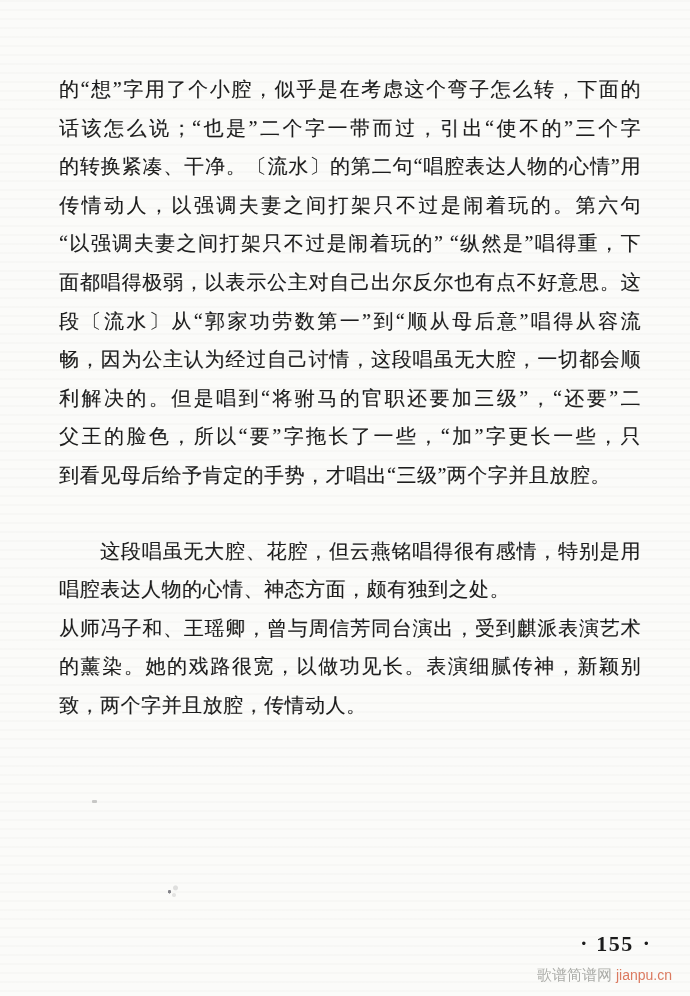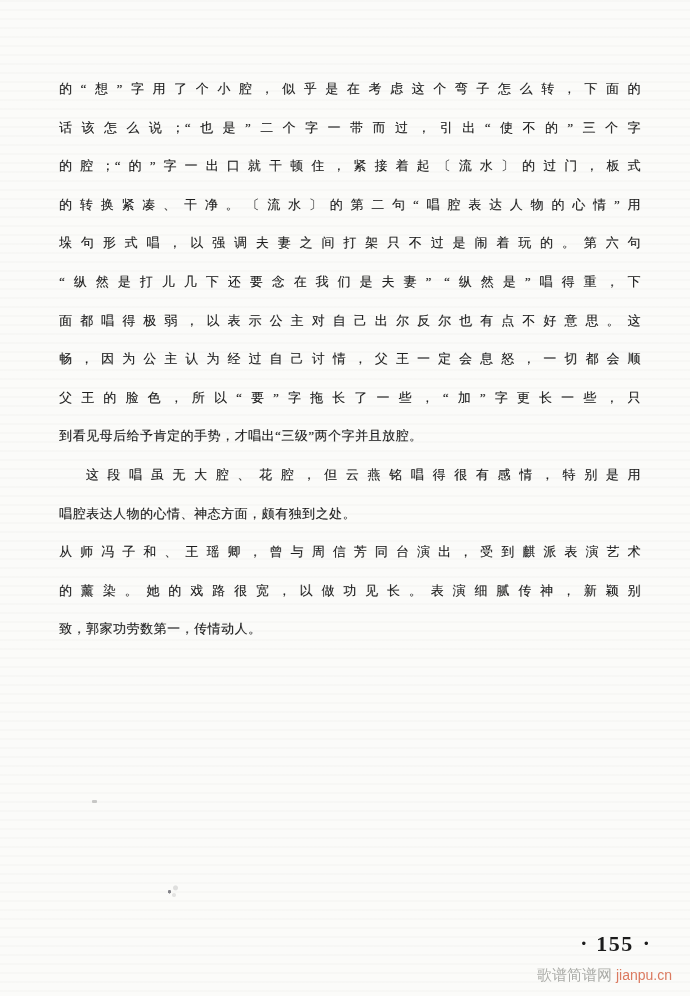"的“想”字用了个小腔，似乎是在考虑这个弯子怎么转，下面的" .text-block { font-size: 13px -> 20px }
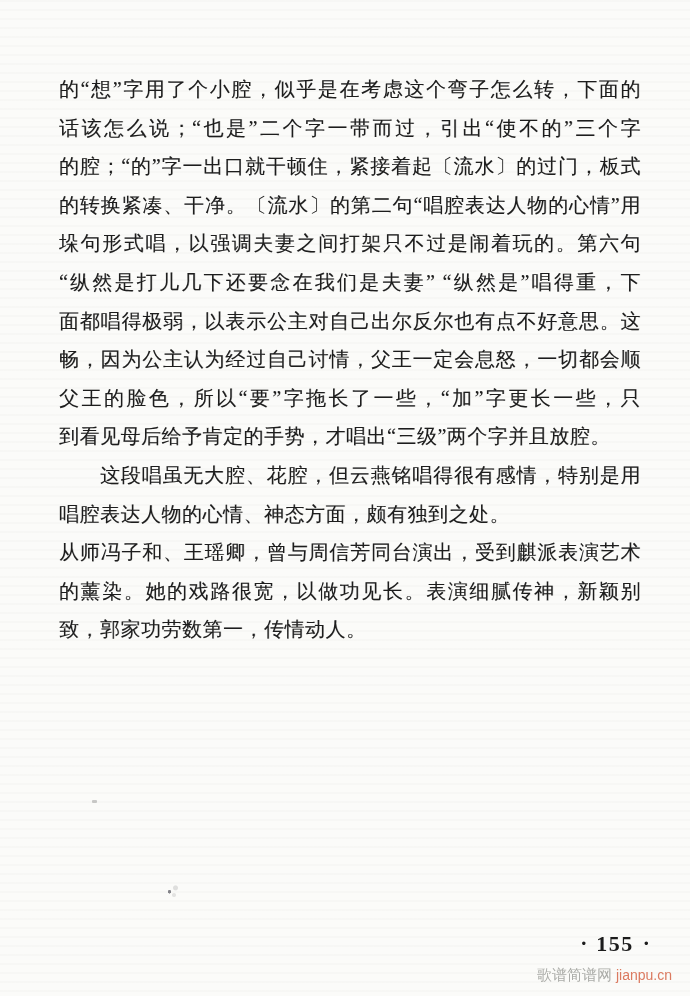"的腔；“的”字一出口就干顿住，紧接着起〔流水〕的过门，板式" div.text-line { html: <div>的腔；“的”字一出口就干顿住，紧接着起〔流水〕的过门，板式</div> -> none }
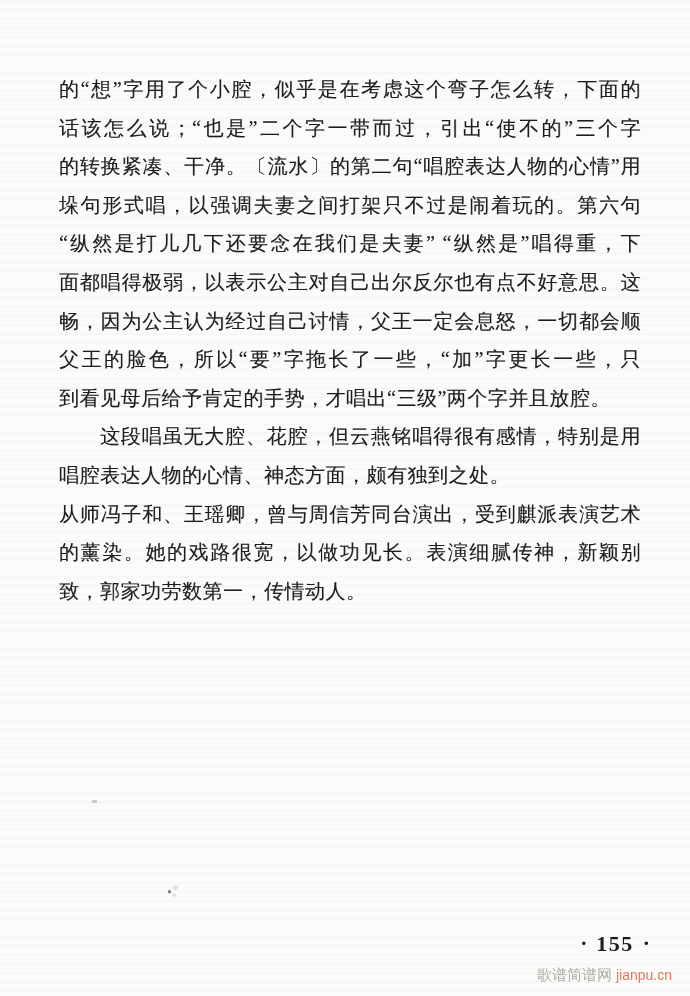"垛句形式唱，以强调夫妻之间打架只不过是闹着玩的。第六句" div.text-line { text: 垛句形式唱 -> 传情动人 }
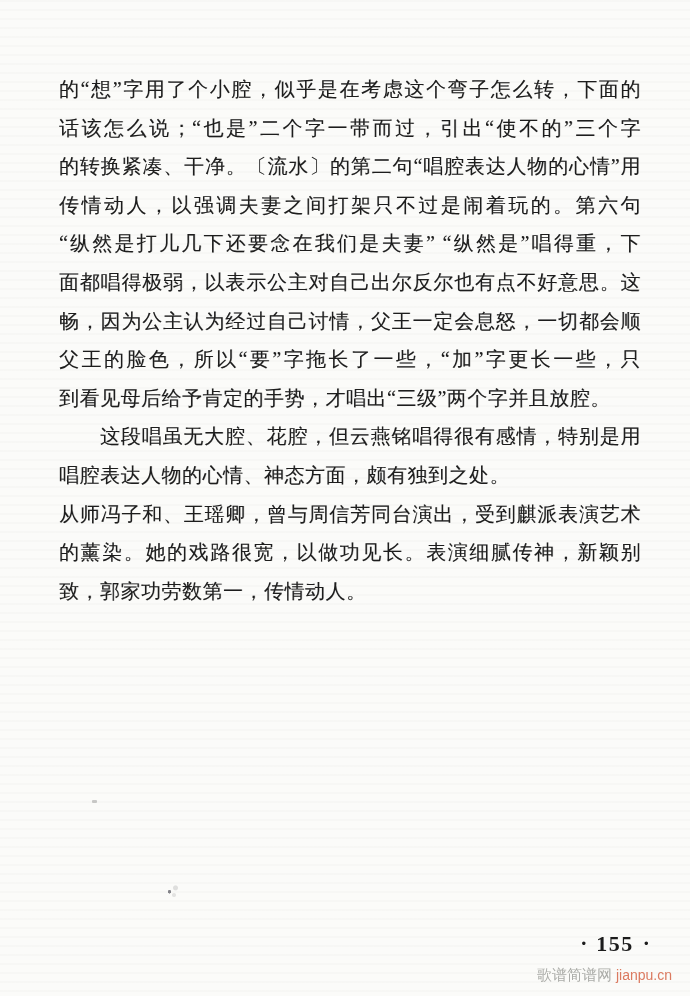"“纵然是打儿几下还要念在我们是夫妻” “纵然是”唱得重，下" div.text-line { text: 纵然是打儿几下还要念在我们是夫妻 -> 以强调夫妻之间打架只不过是闹着玩的 }
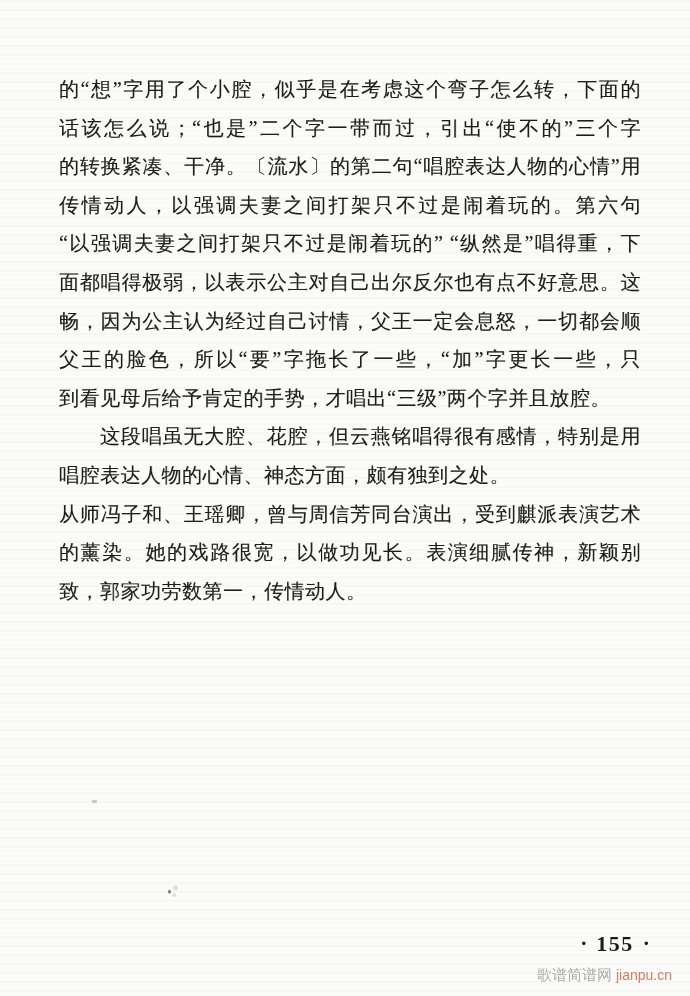"段〔流水〕从“郭家功劳数第一”到“顺从母后意”唱得从容流" div.text-line { html: none -> <div>段〔流水〕从“郭家功劳数第一”到“顺从母后意”唱得从容流</div> }
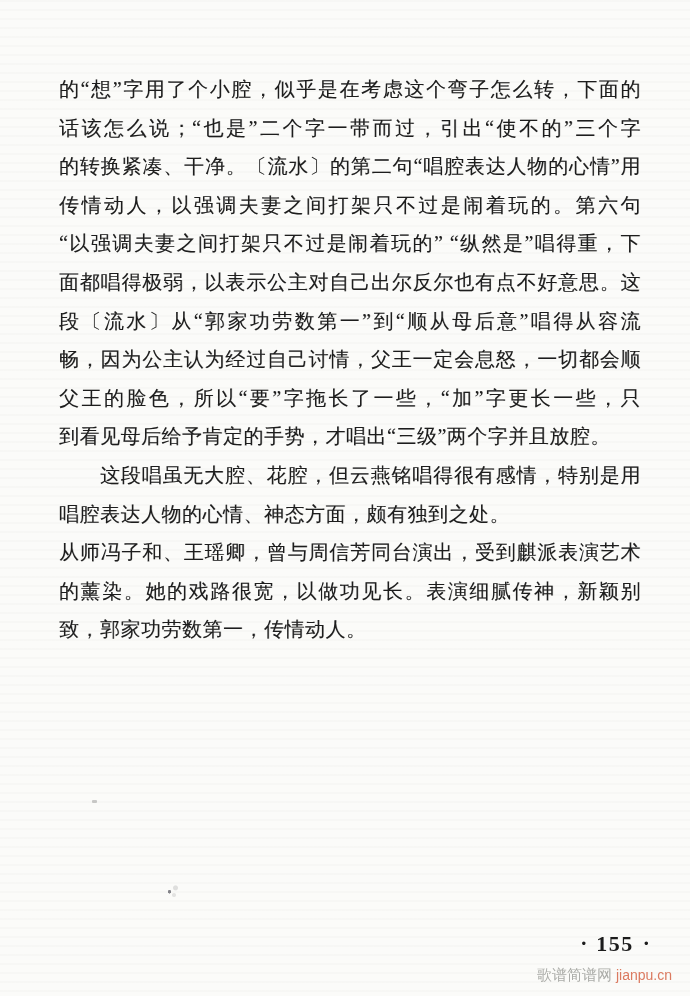"畅，因为公主认为经过自己讨情，父王一定会息怒，一切都会顺" div.text-line { text: 父王一定会息怒 -> 这段唱虽无大腔 }
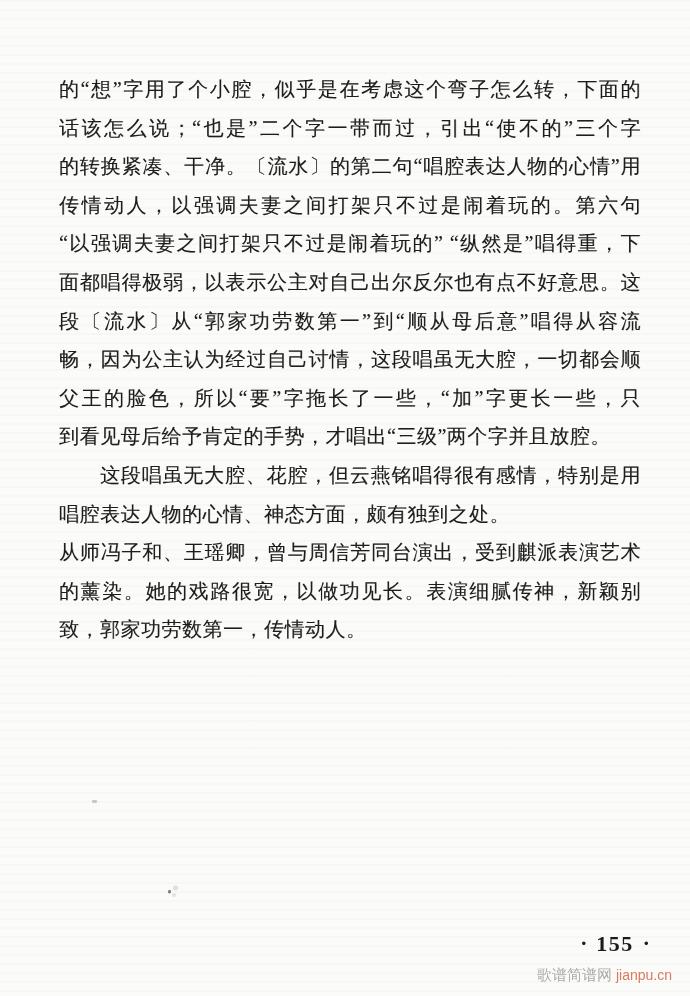"利解决的。但是唱到“将驸马的官职还要加三级”，“还要”二" div.text-line { html: none -> <div>利解决的。但是唱到“将驸马的官职还要加三级”，“还要”二</div> }
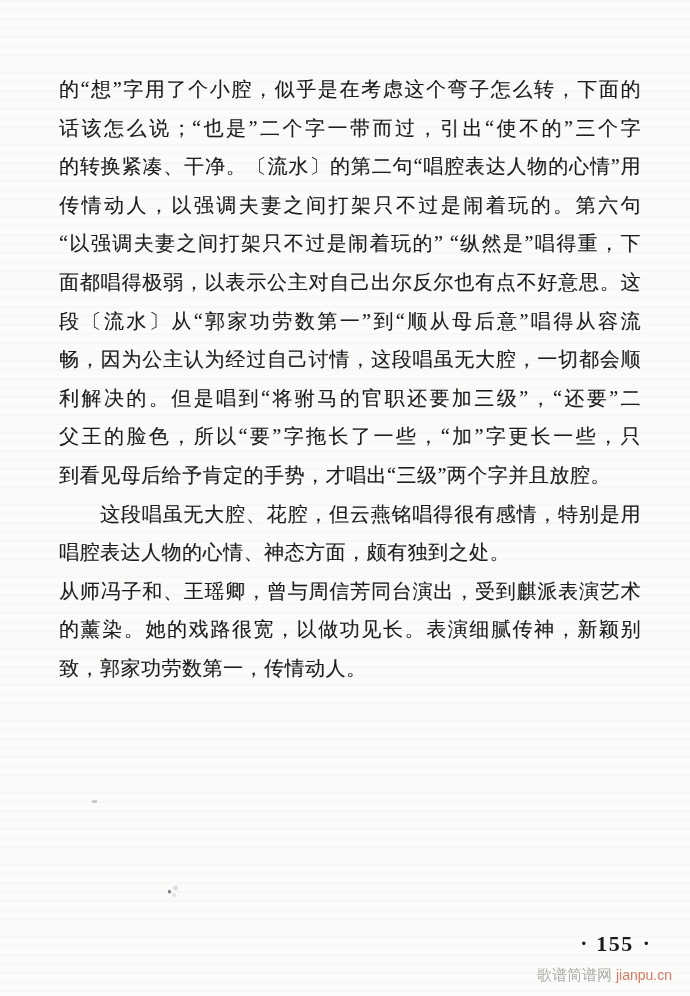"这段唱虽无大腔、花腔，但云燕铭唱得很有感情，特别是用" .text-line.indent { margin-top: none -> 37px }
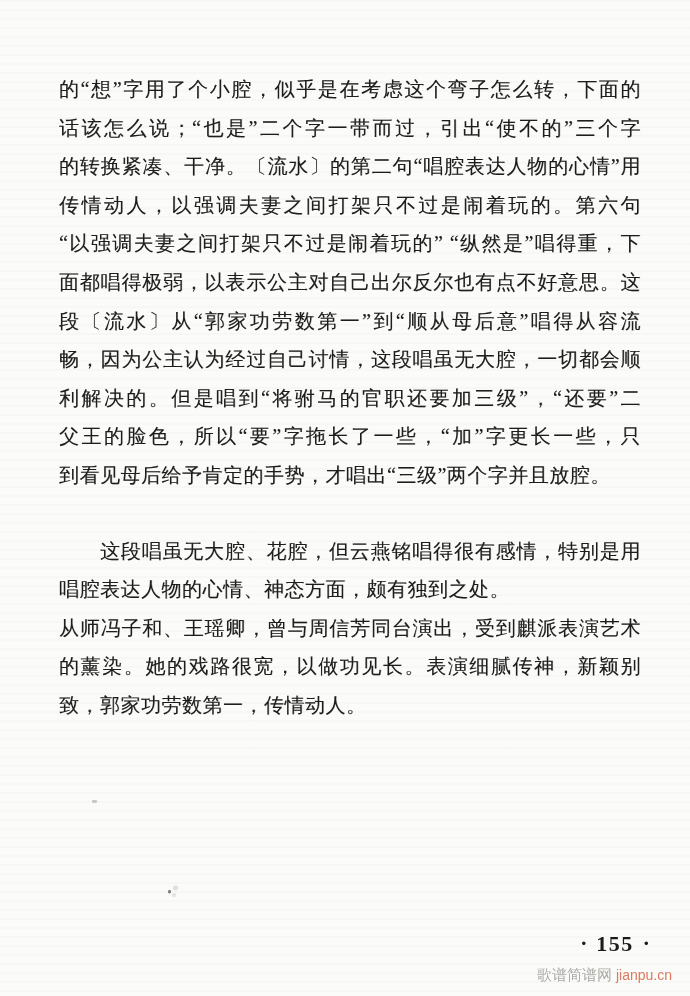"致，郭家功劳数第一，传情动人。" div.text-line { text: 郭家功劳数第一 -> 两个字并且放腔 }
